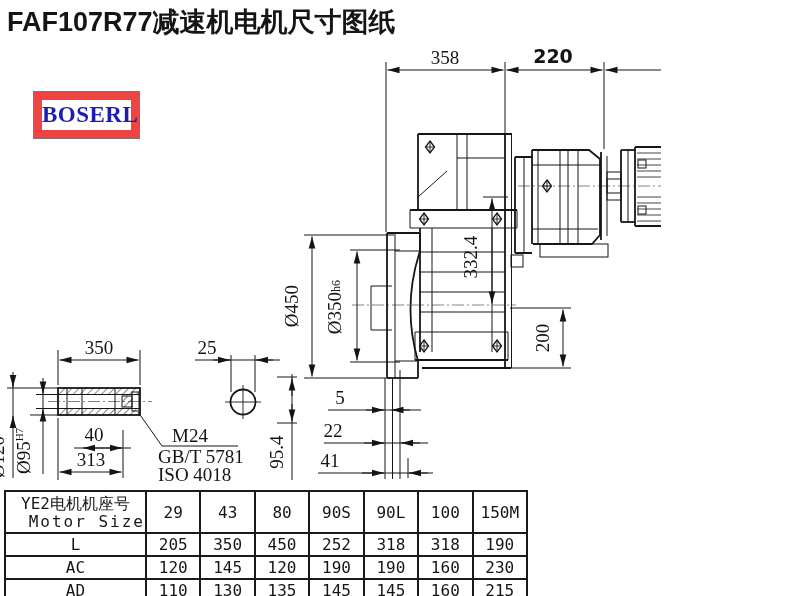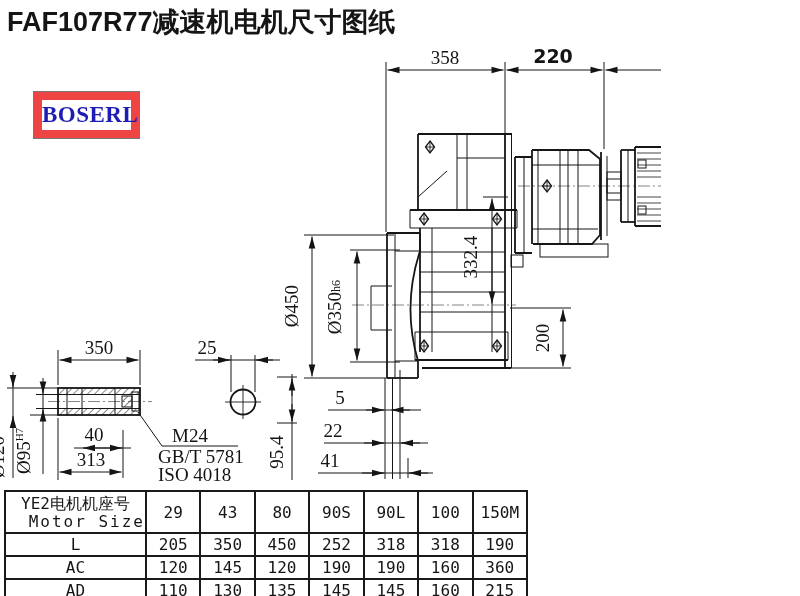"360" td { text: 360 -> 230 }
